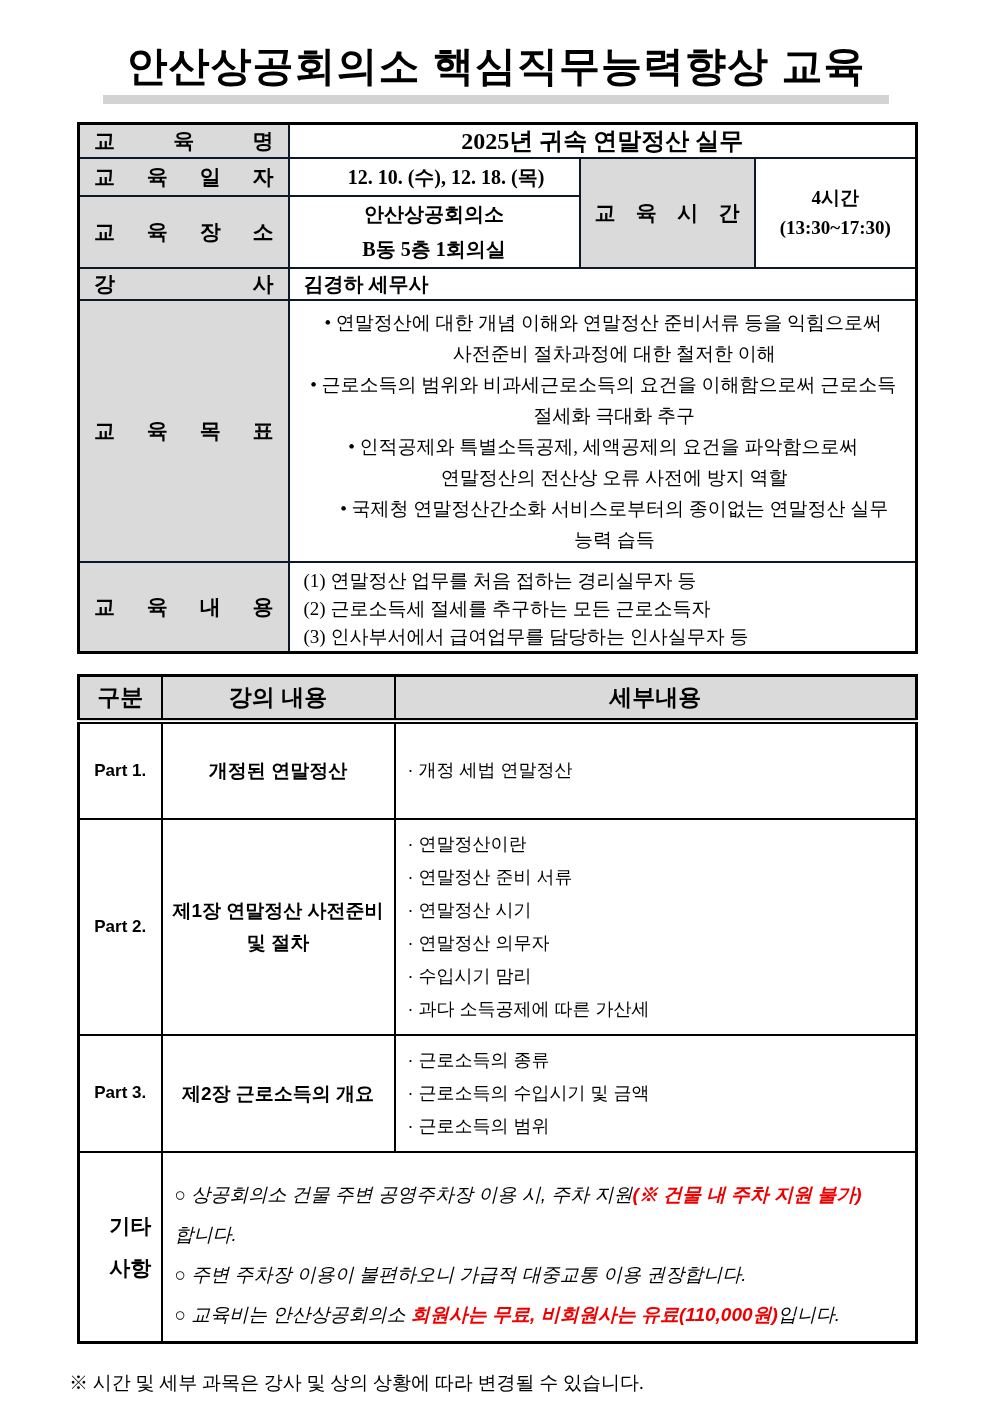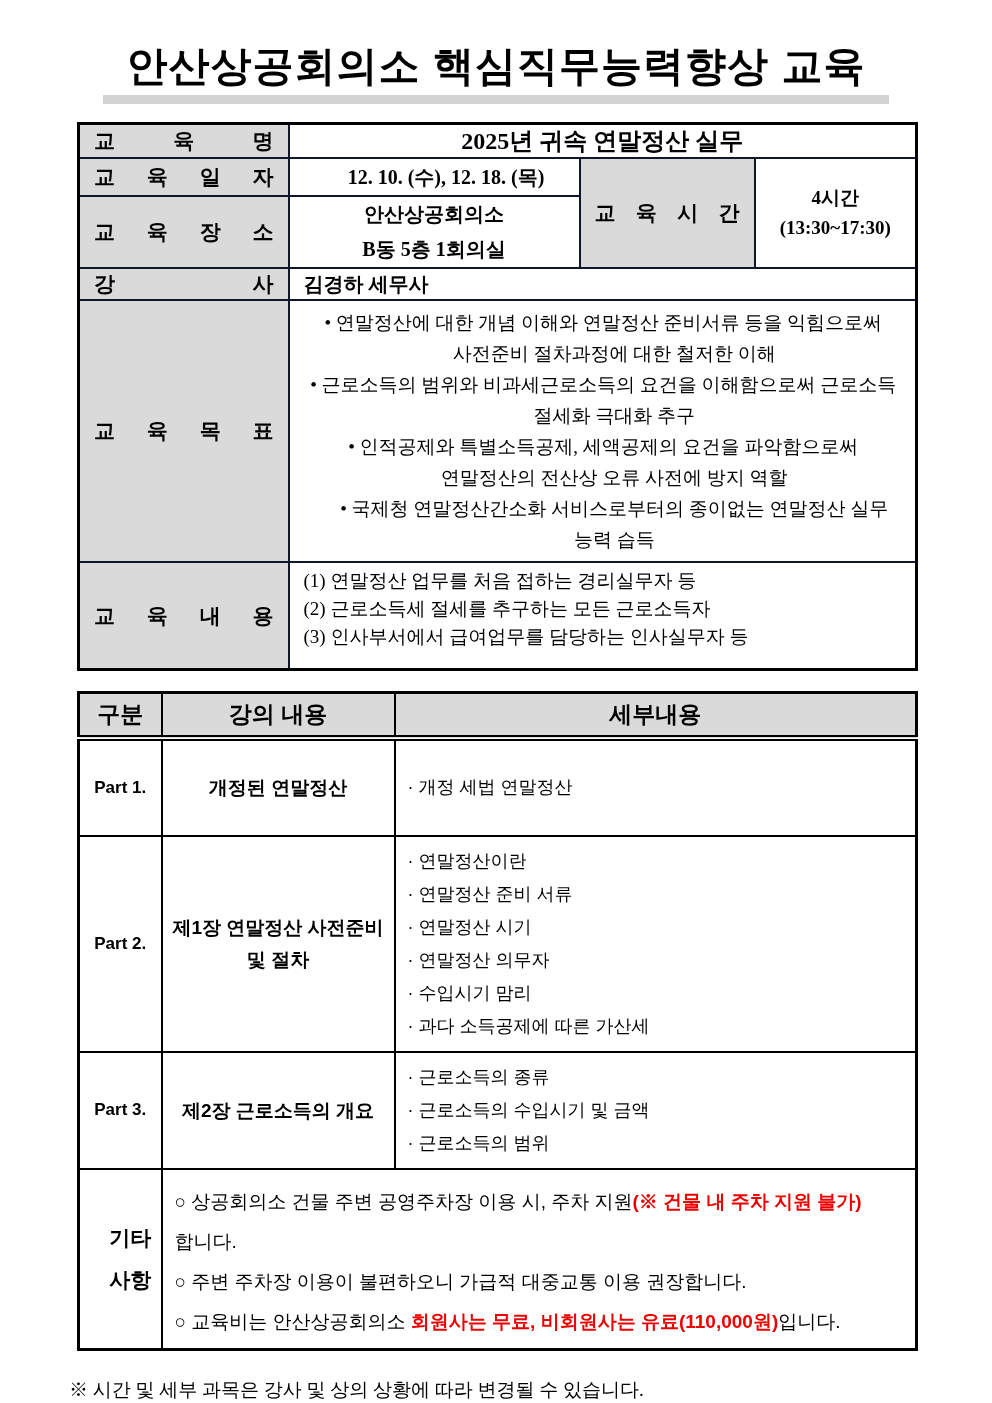"(1) 연말정산 업무를 처음 접하는" .content-cell { padding: 4px 12px 17px 14px -> 4px 12px 0 14px }
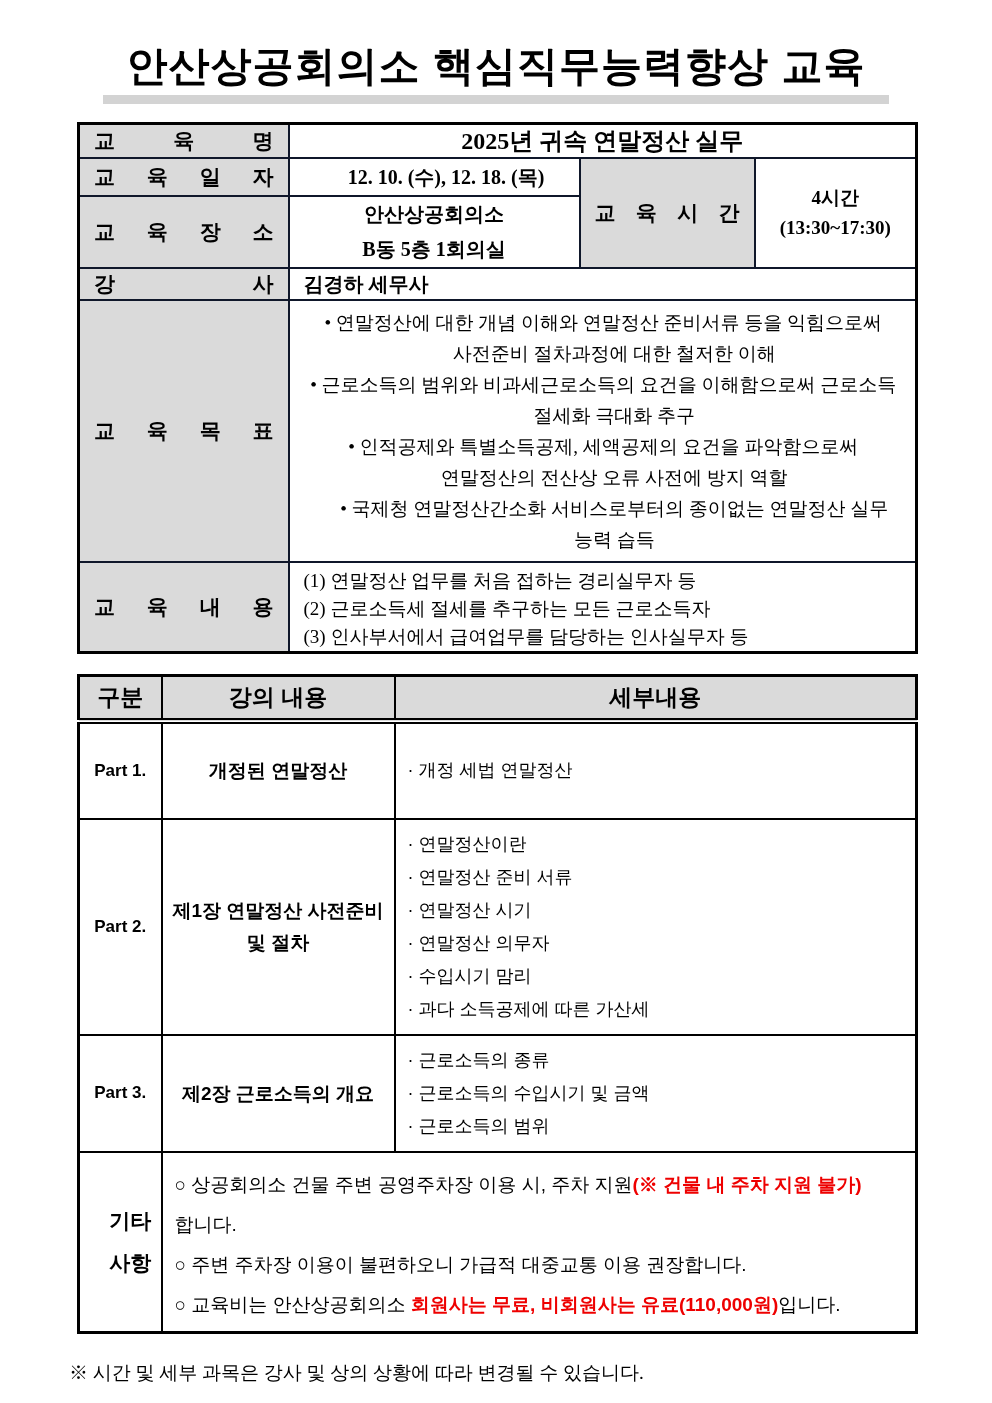"○ 상공회의소 건물 주변 공영주차장" .misc-cell { font-style: none -> italic; padding: 12px 8px 6px 12px -> 22px 8px 6px 12px }
